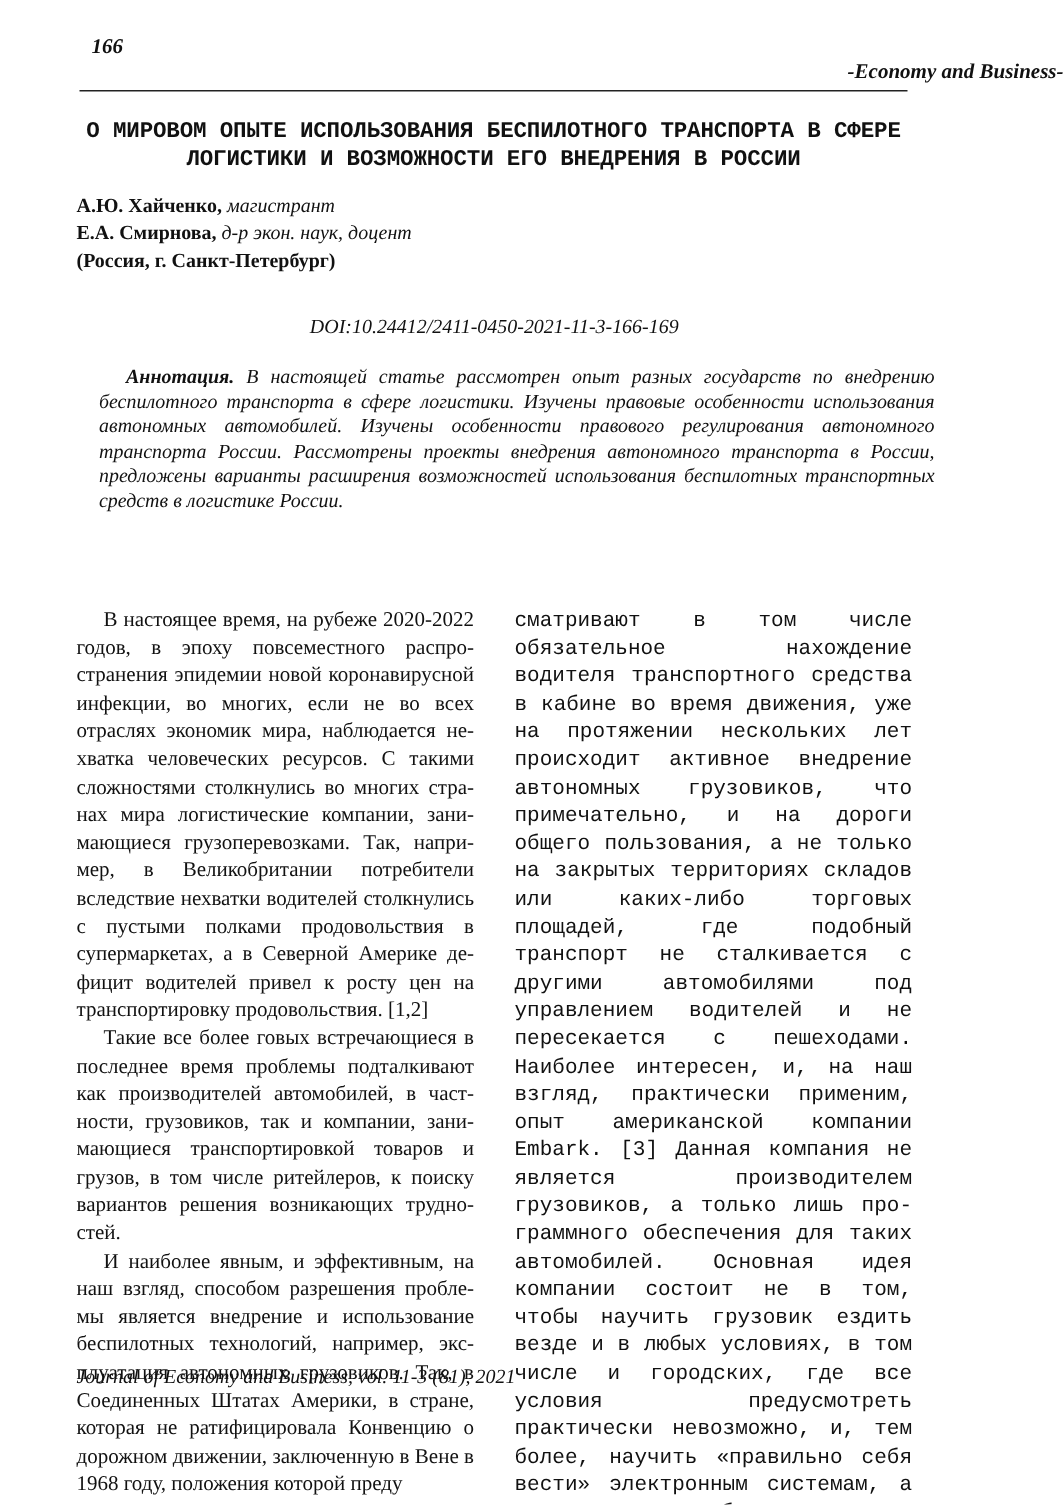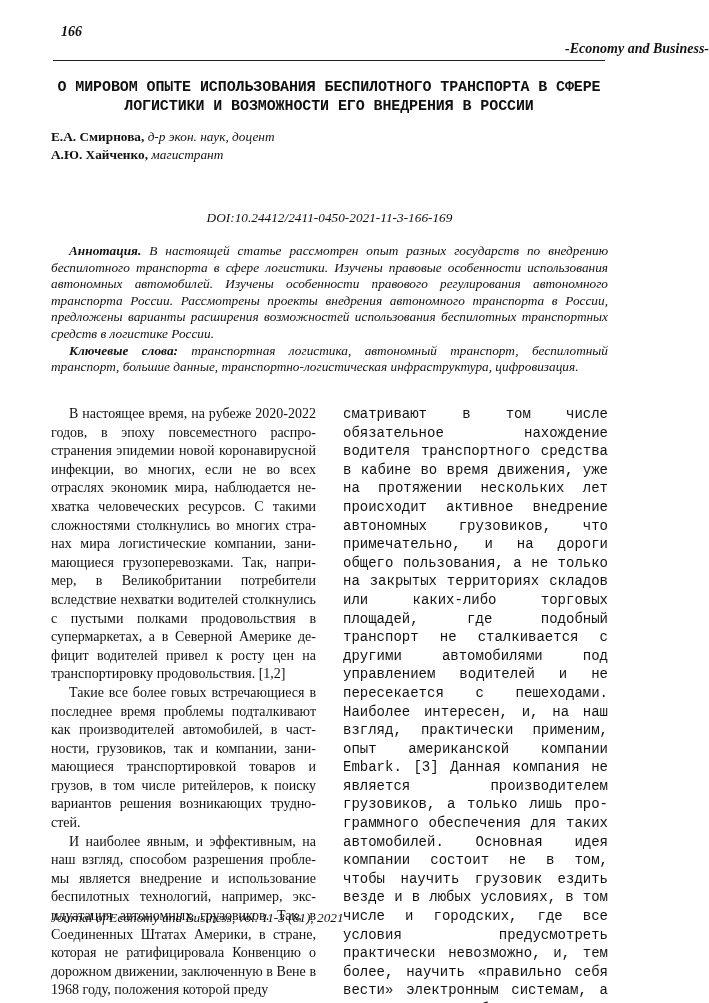"Е.А. Смирнова, д-р экон. наук," div { order: before "А.Ю. Хайченко, магистрант" -> after "А.Ю. Хайченко, магистрант" }
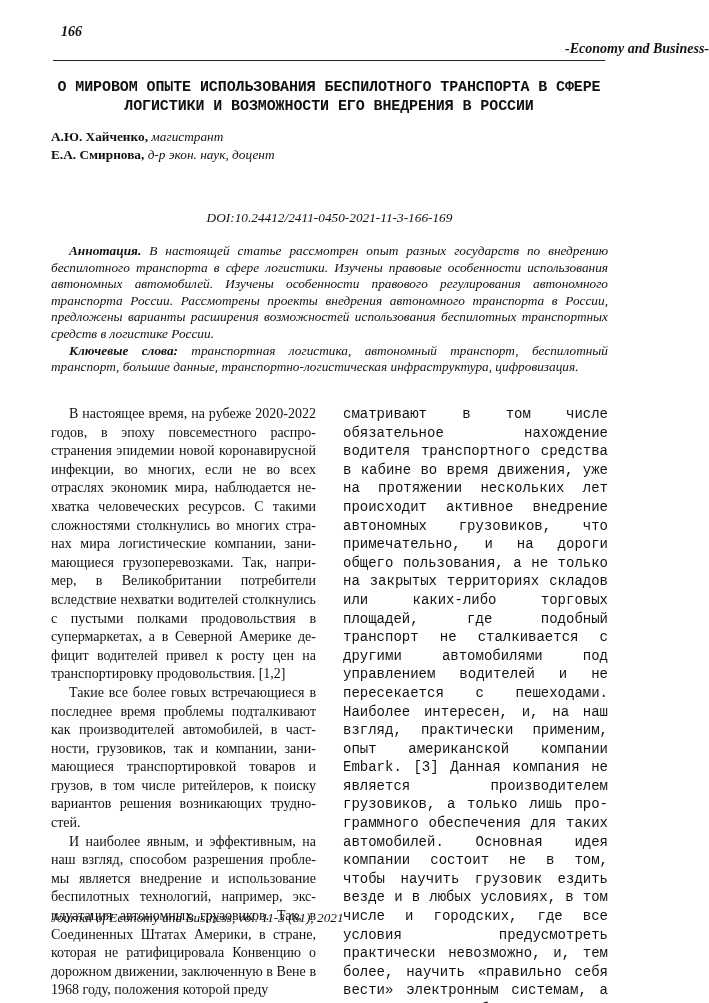"(Россия, г. Санкт-Петербург)" div { html: none -> <div><b>(Россия, г. Санкт-Петербург)</b></div> }
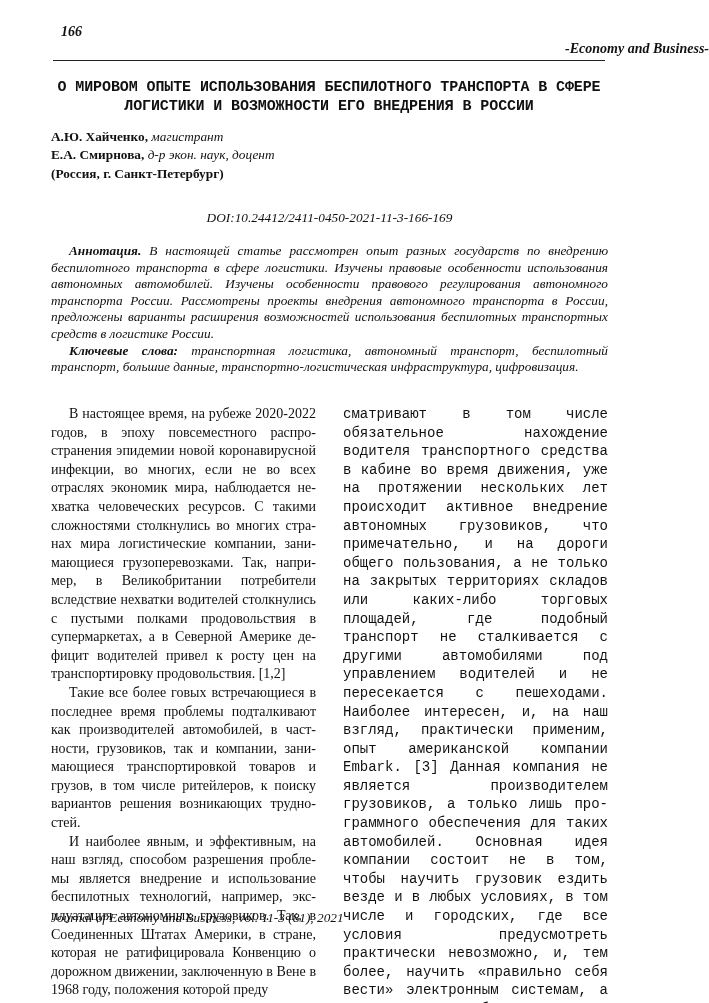"Аннотация. В настоящей статье рассмотрен" .abstract { left: 51px -> 66px }
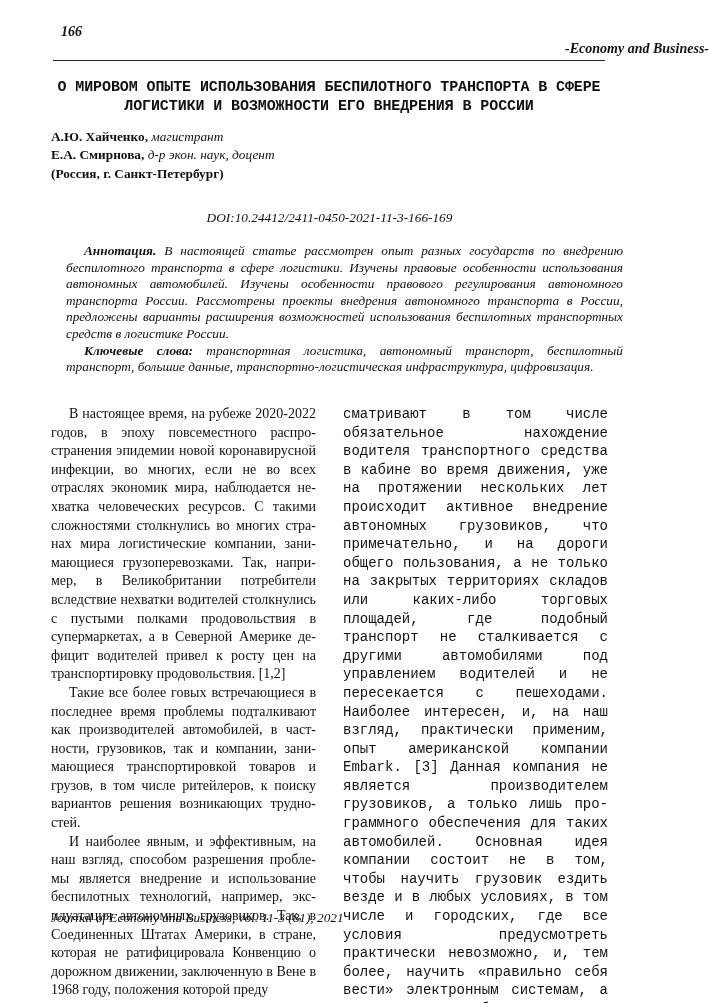"Ключевые слова: транспортная логистика," p { html: <p> <b>Ключевые слова:</b> <span>транспортная логистика, автономный транспорт, беспилотный транспорт, большие данные, транспортно-логистическая инфраструктура, цифровизация.</span> </p> -> none }
